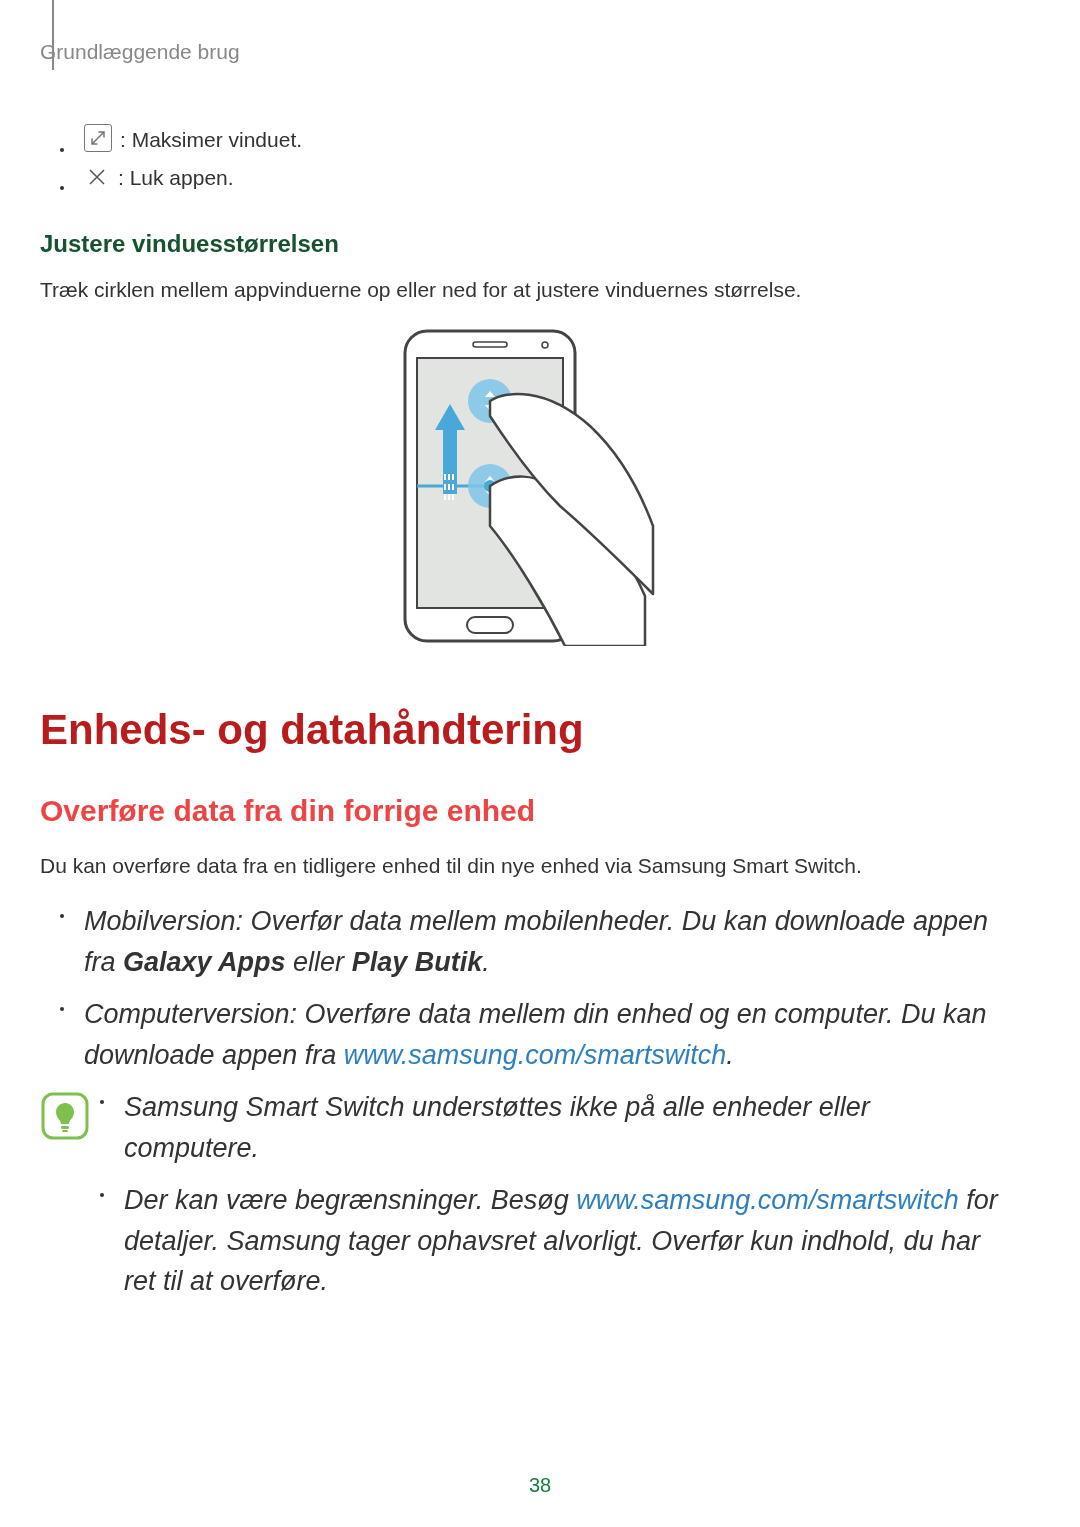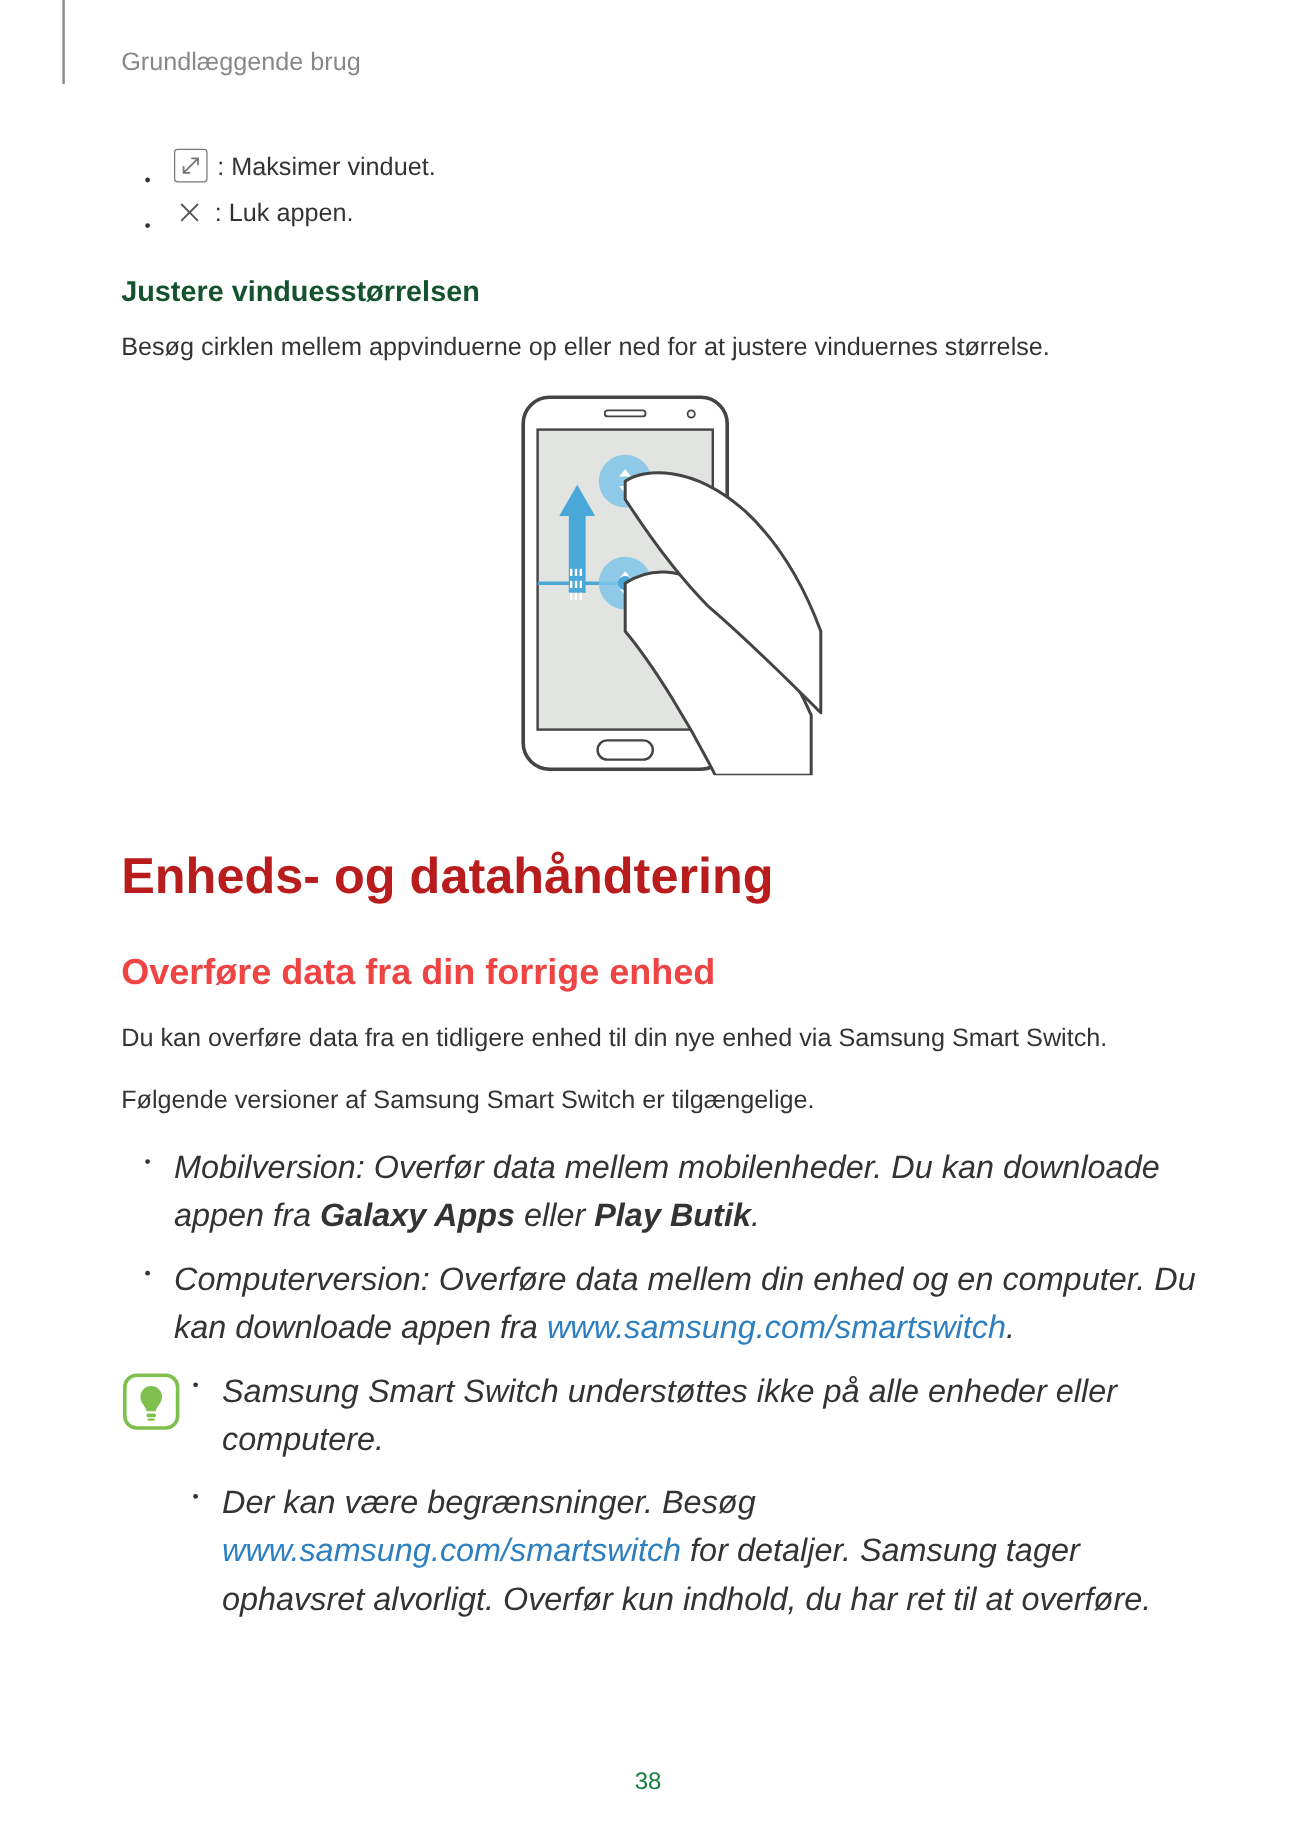"Grundlæggende brug" .page { padding: 40px 70px 0 101px -> 40px 70px 0 40px }
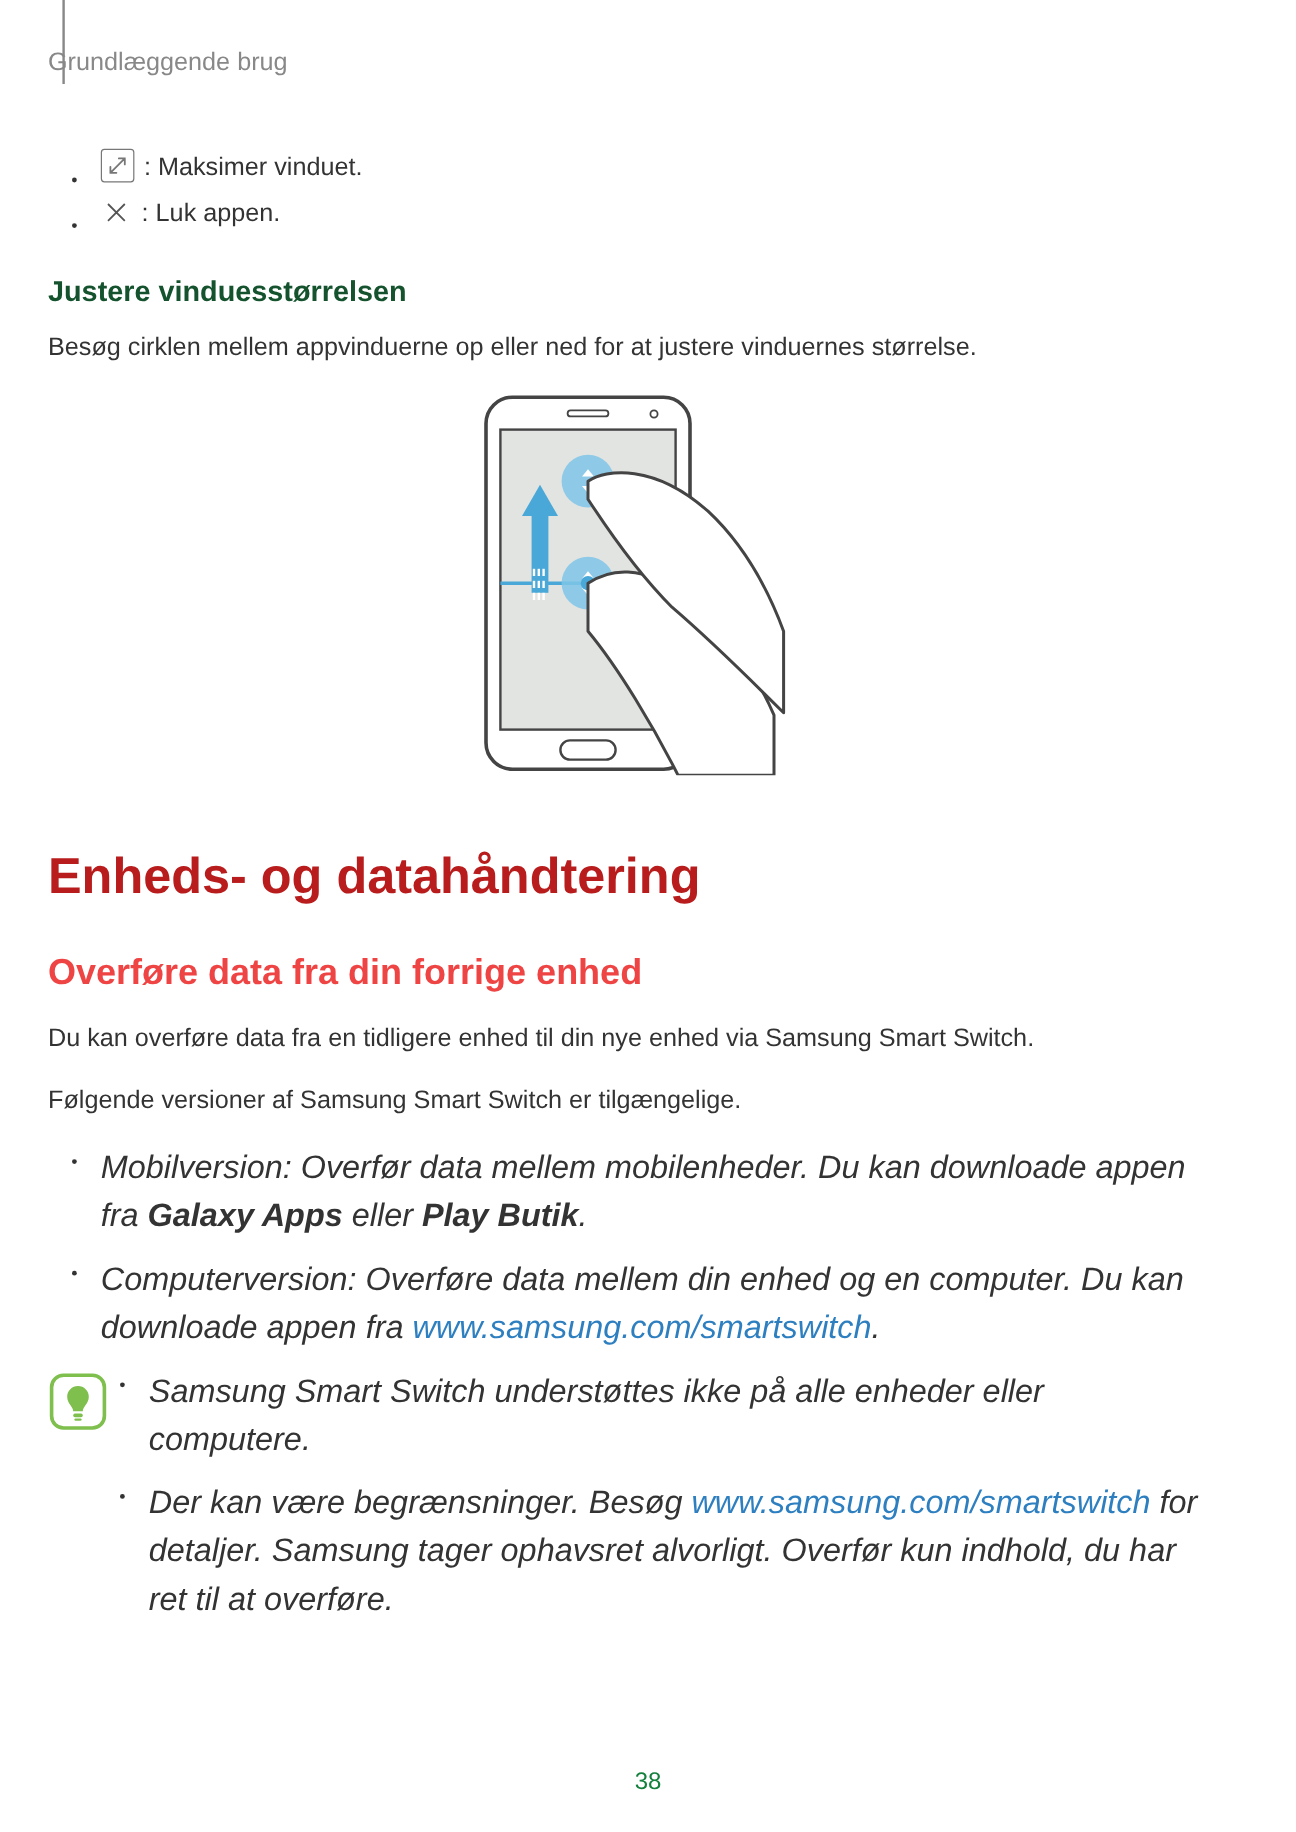"Besøg cirklen mellem appvinduerne op" div.body-text { text: Besøg -> Træk }
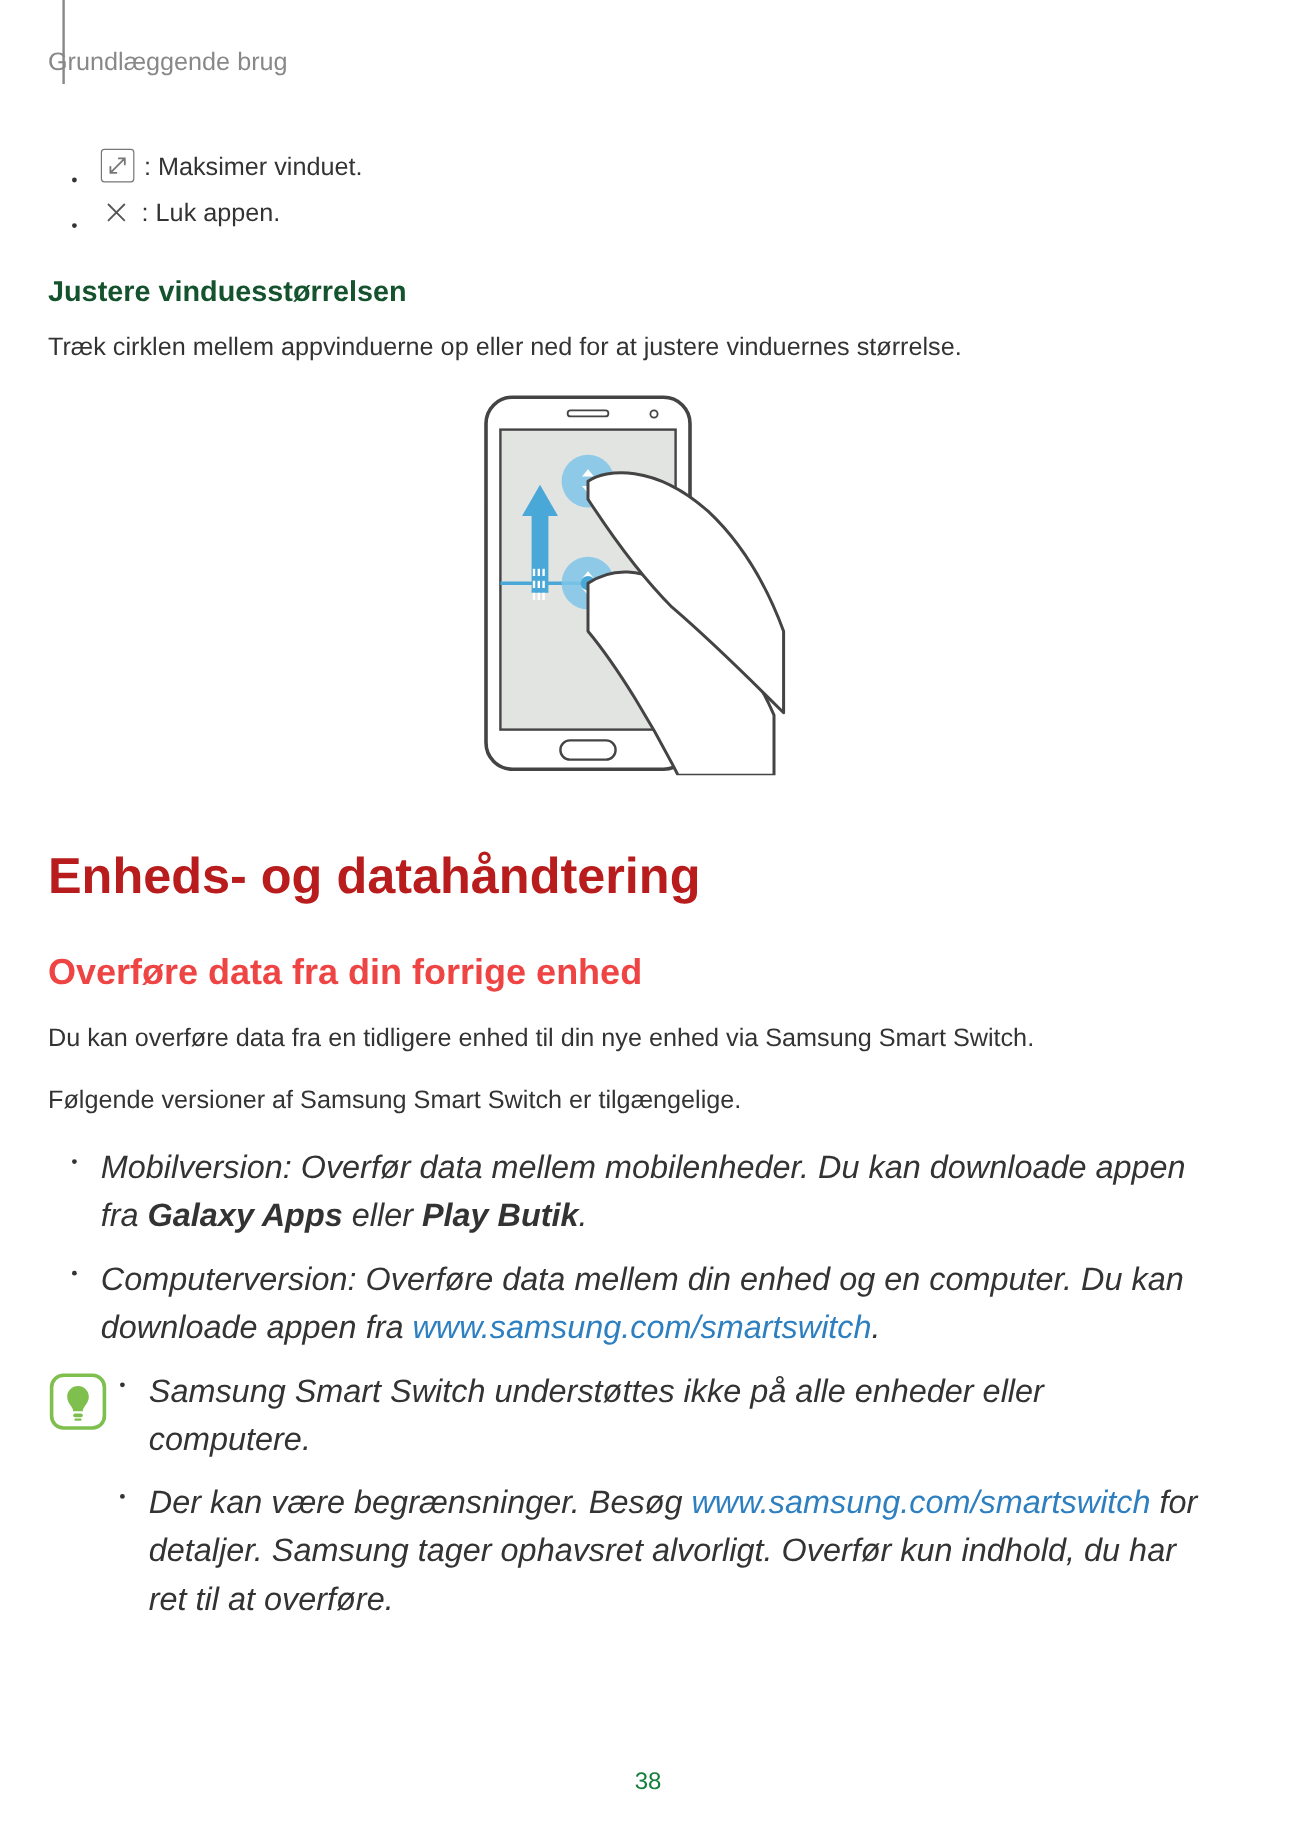"Følgende versioner af Samsung Smart" div.body-text { html: <div>Følgende versioner af Samsung Smart Switch er tilgængelige.</div> -> none }
